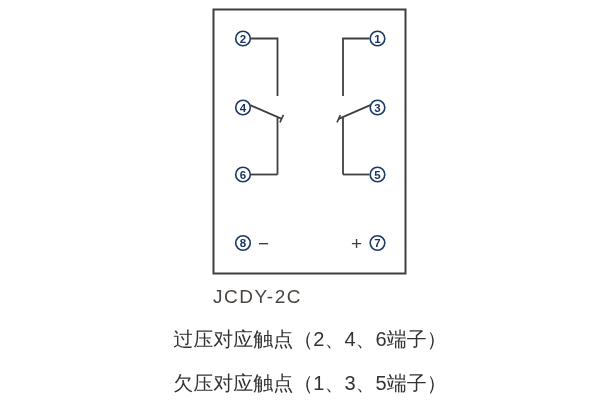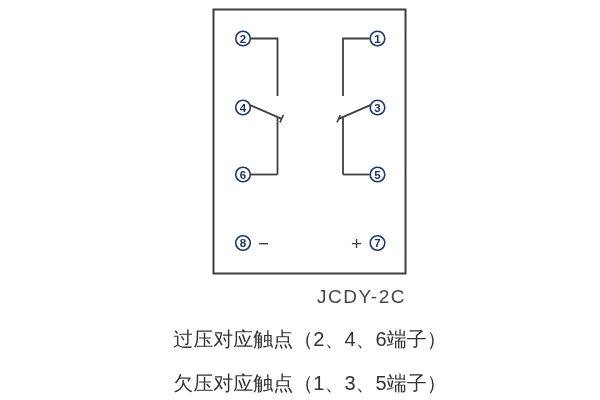"JCDY-2C" .model-title { text-align: right -> left }
